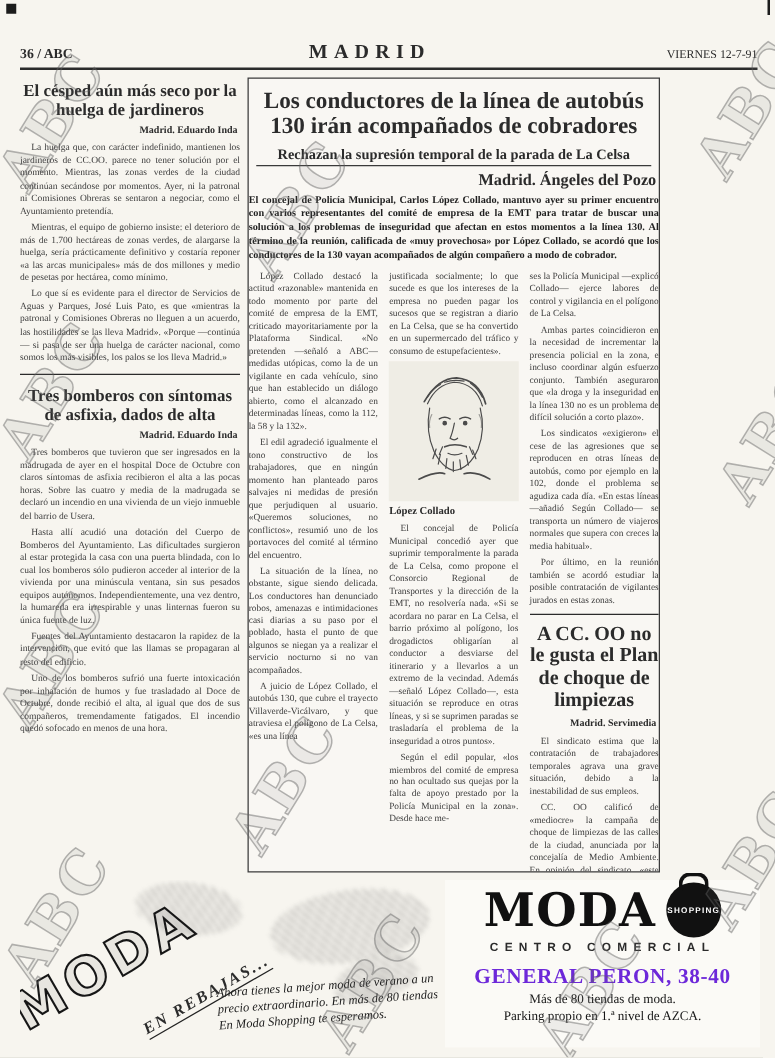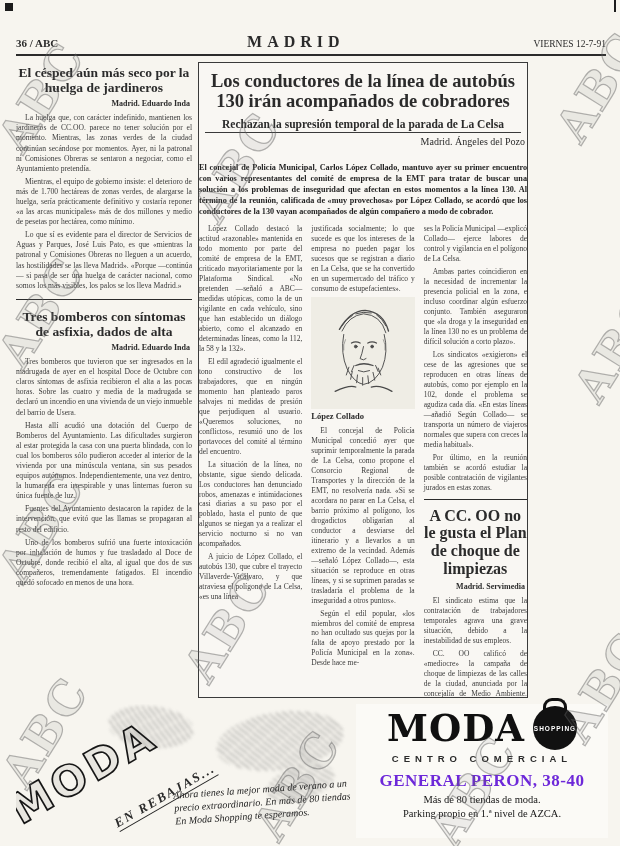"Madrid. Ángeles del Pozo" .byline-main { font-size: 10px -> 13px; font-weight: normal -> bold; margin: 1px 2px 16px -> 1px 2px 3px }
